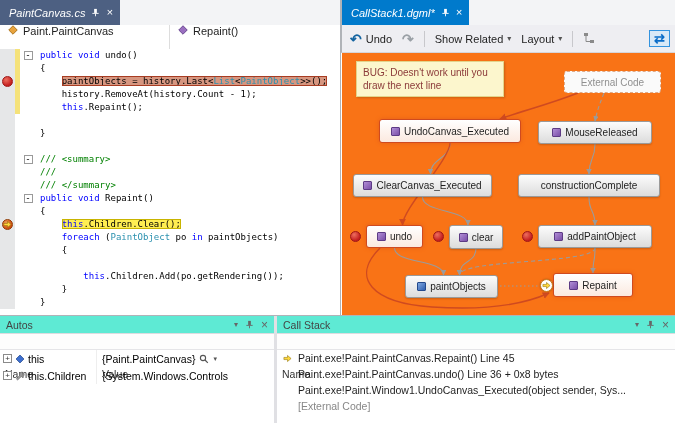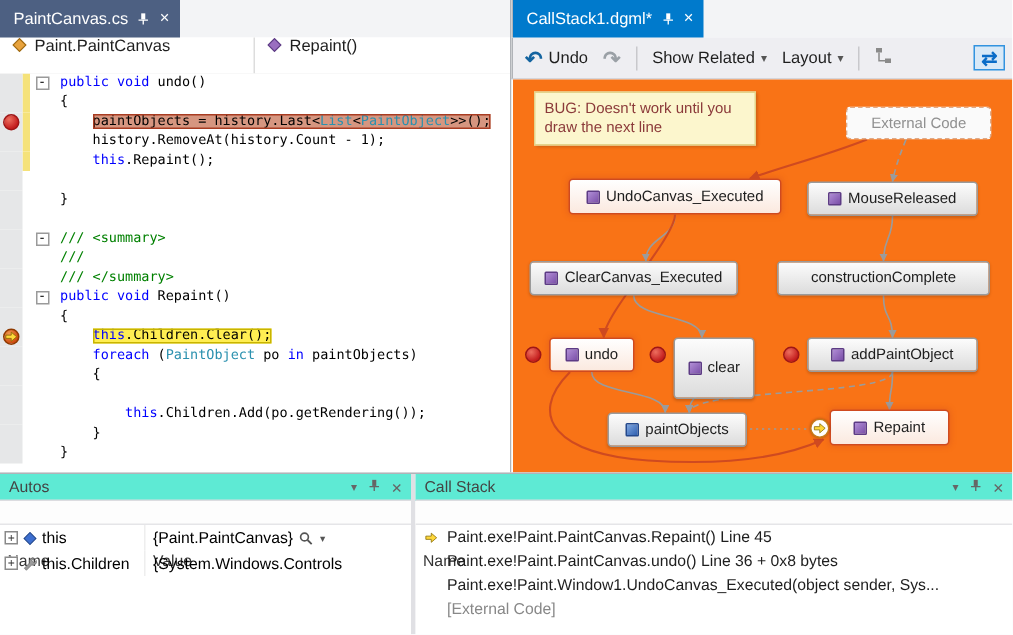"PaintCanvas.cs" .doc-tabs { font-style: none -> italic }
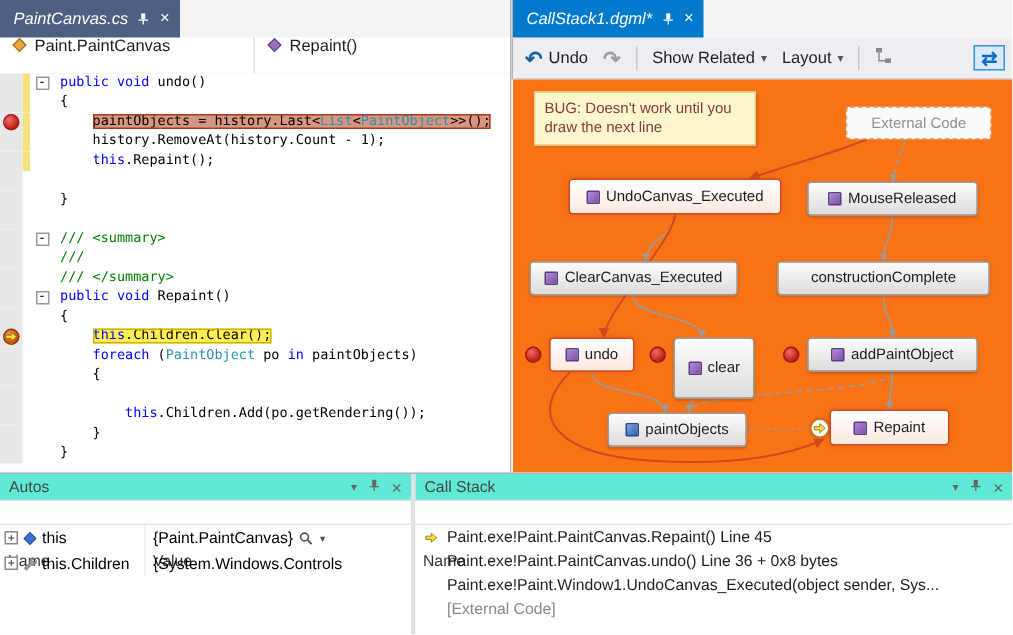"clear" div.gnode { height: 41px -> 24px }
